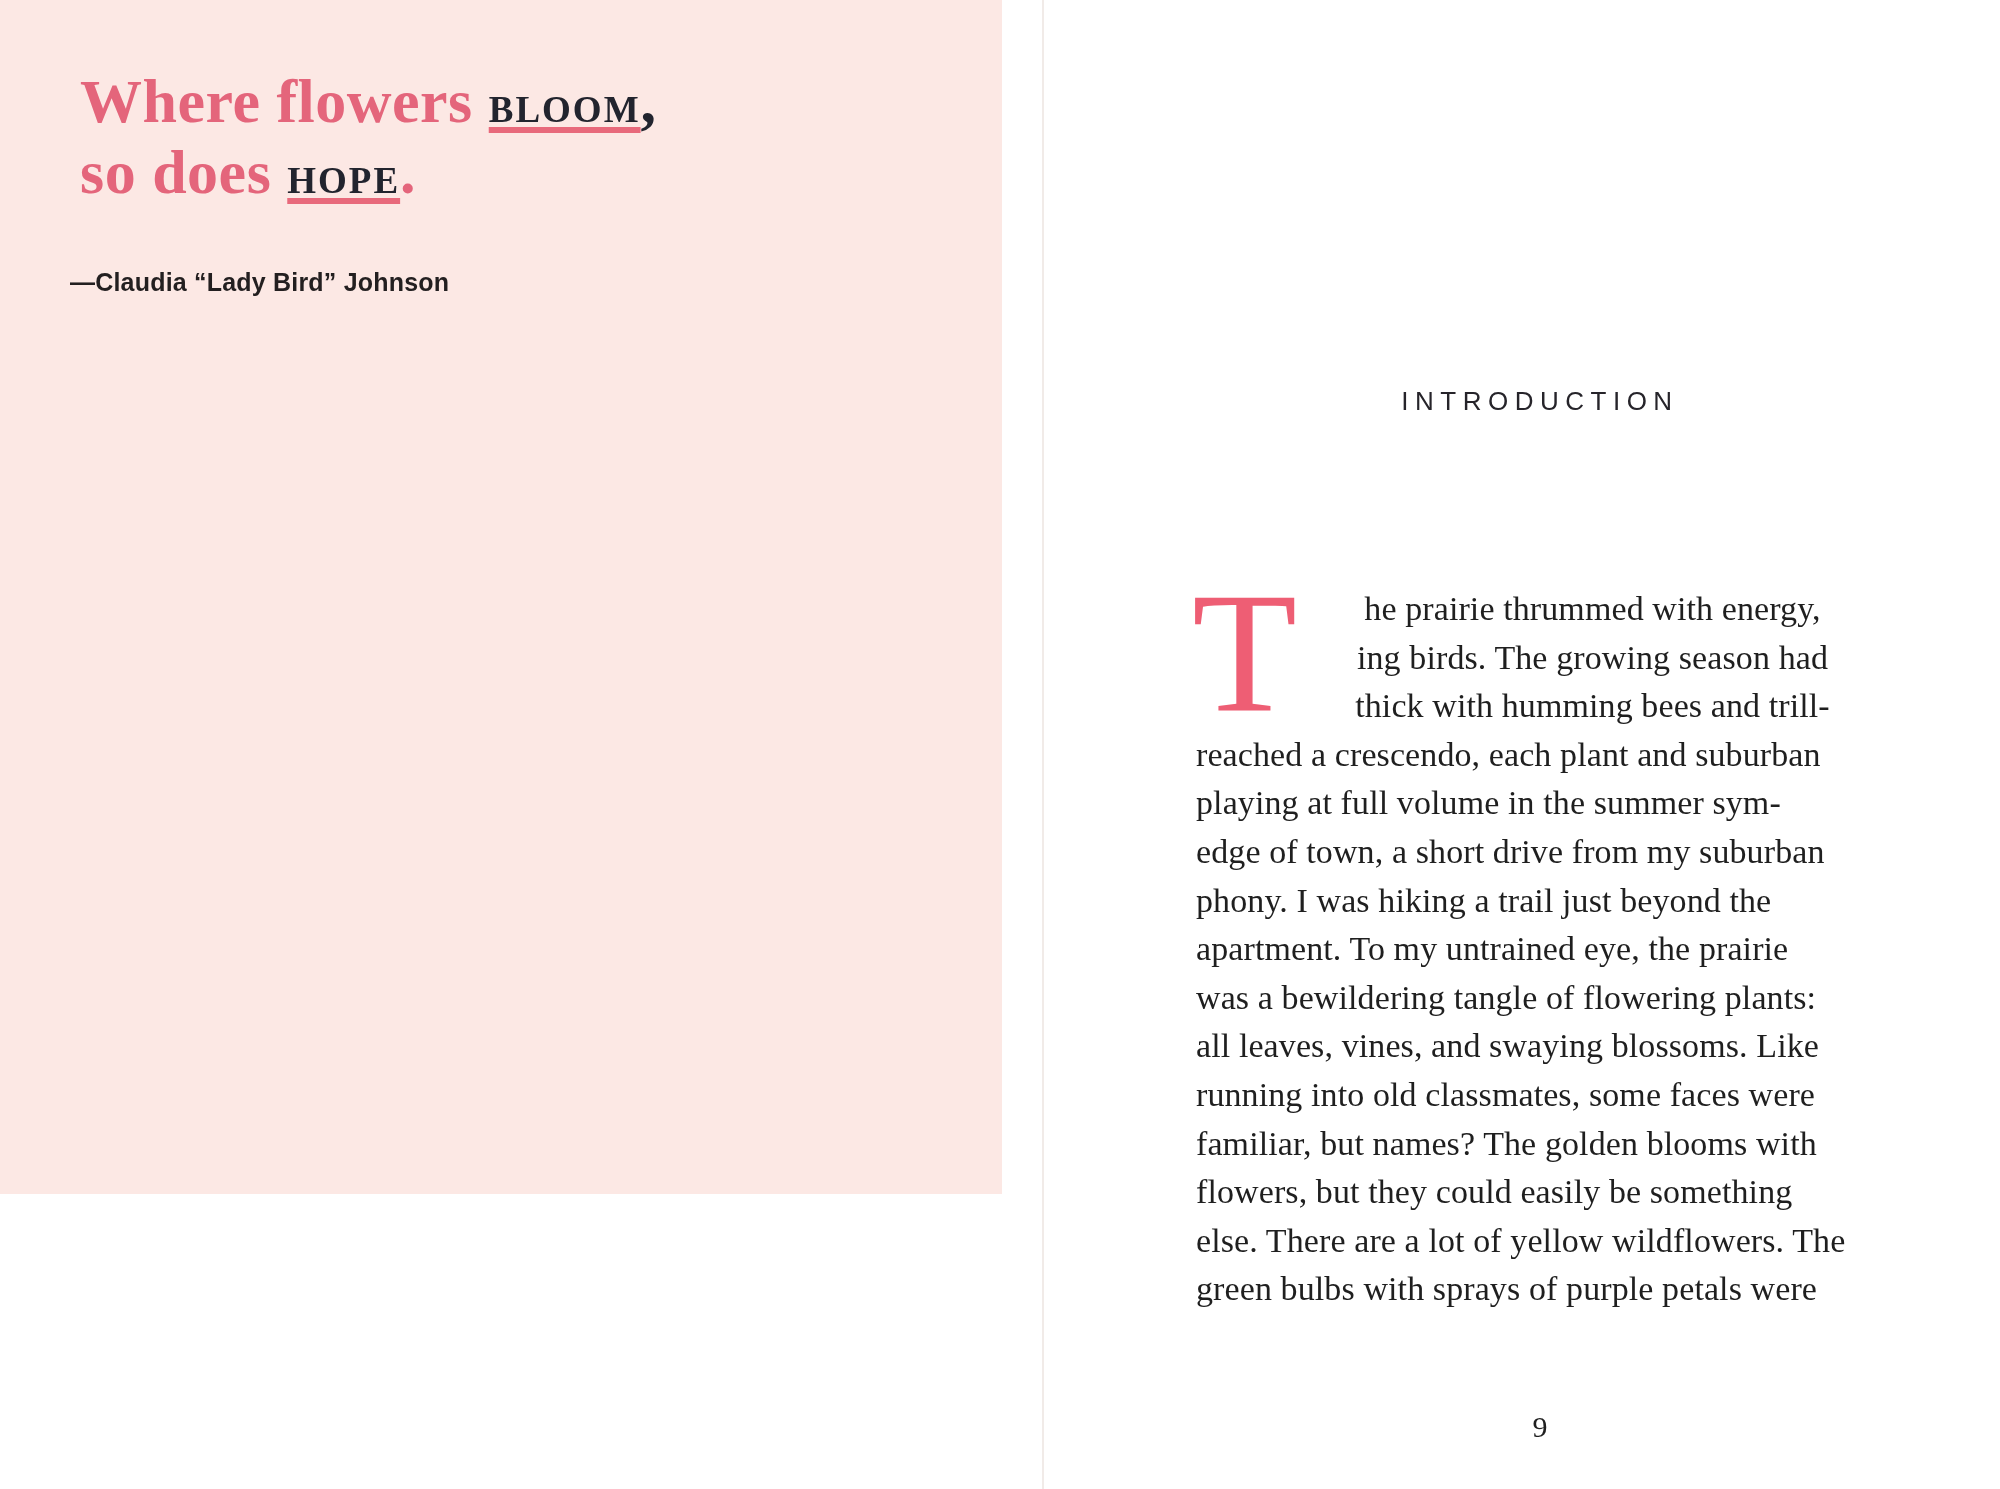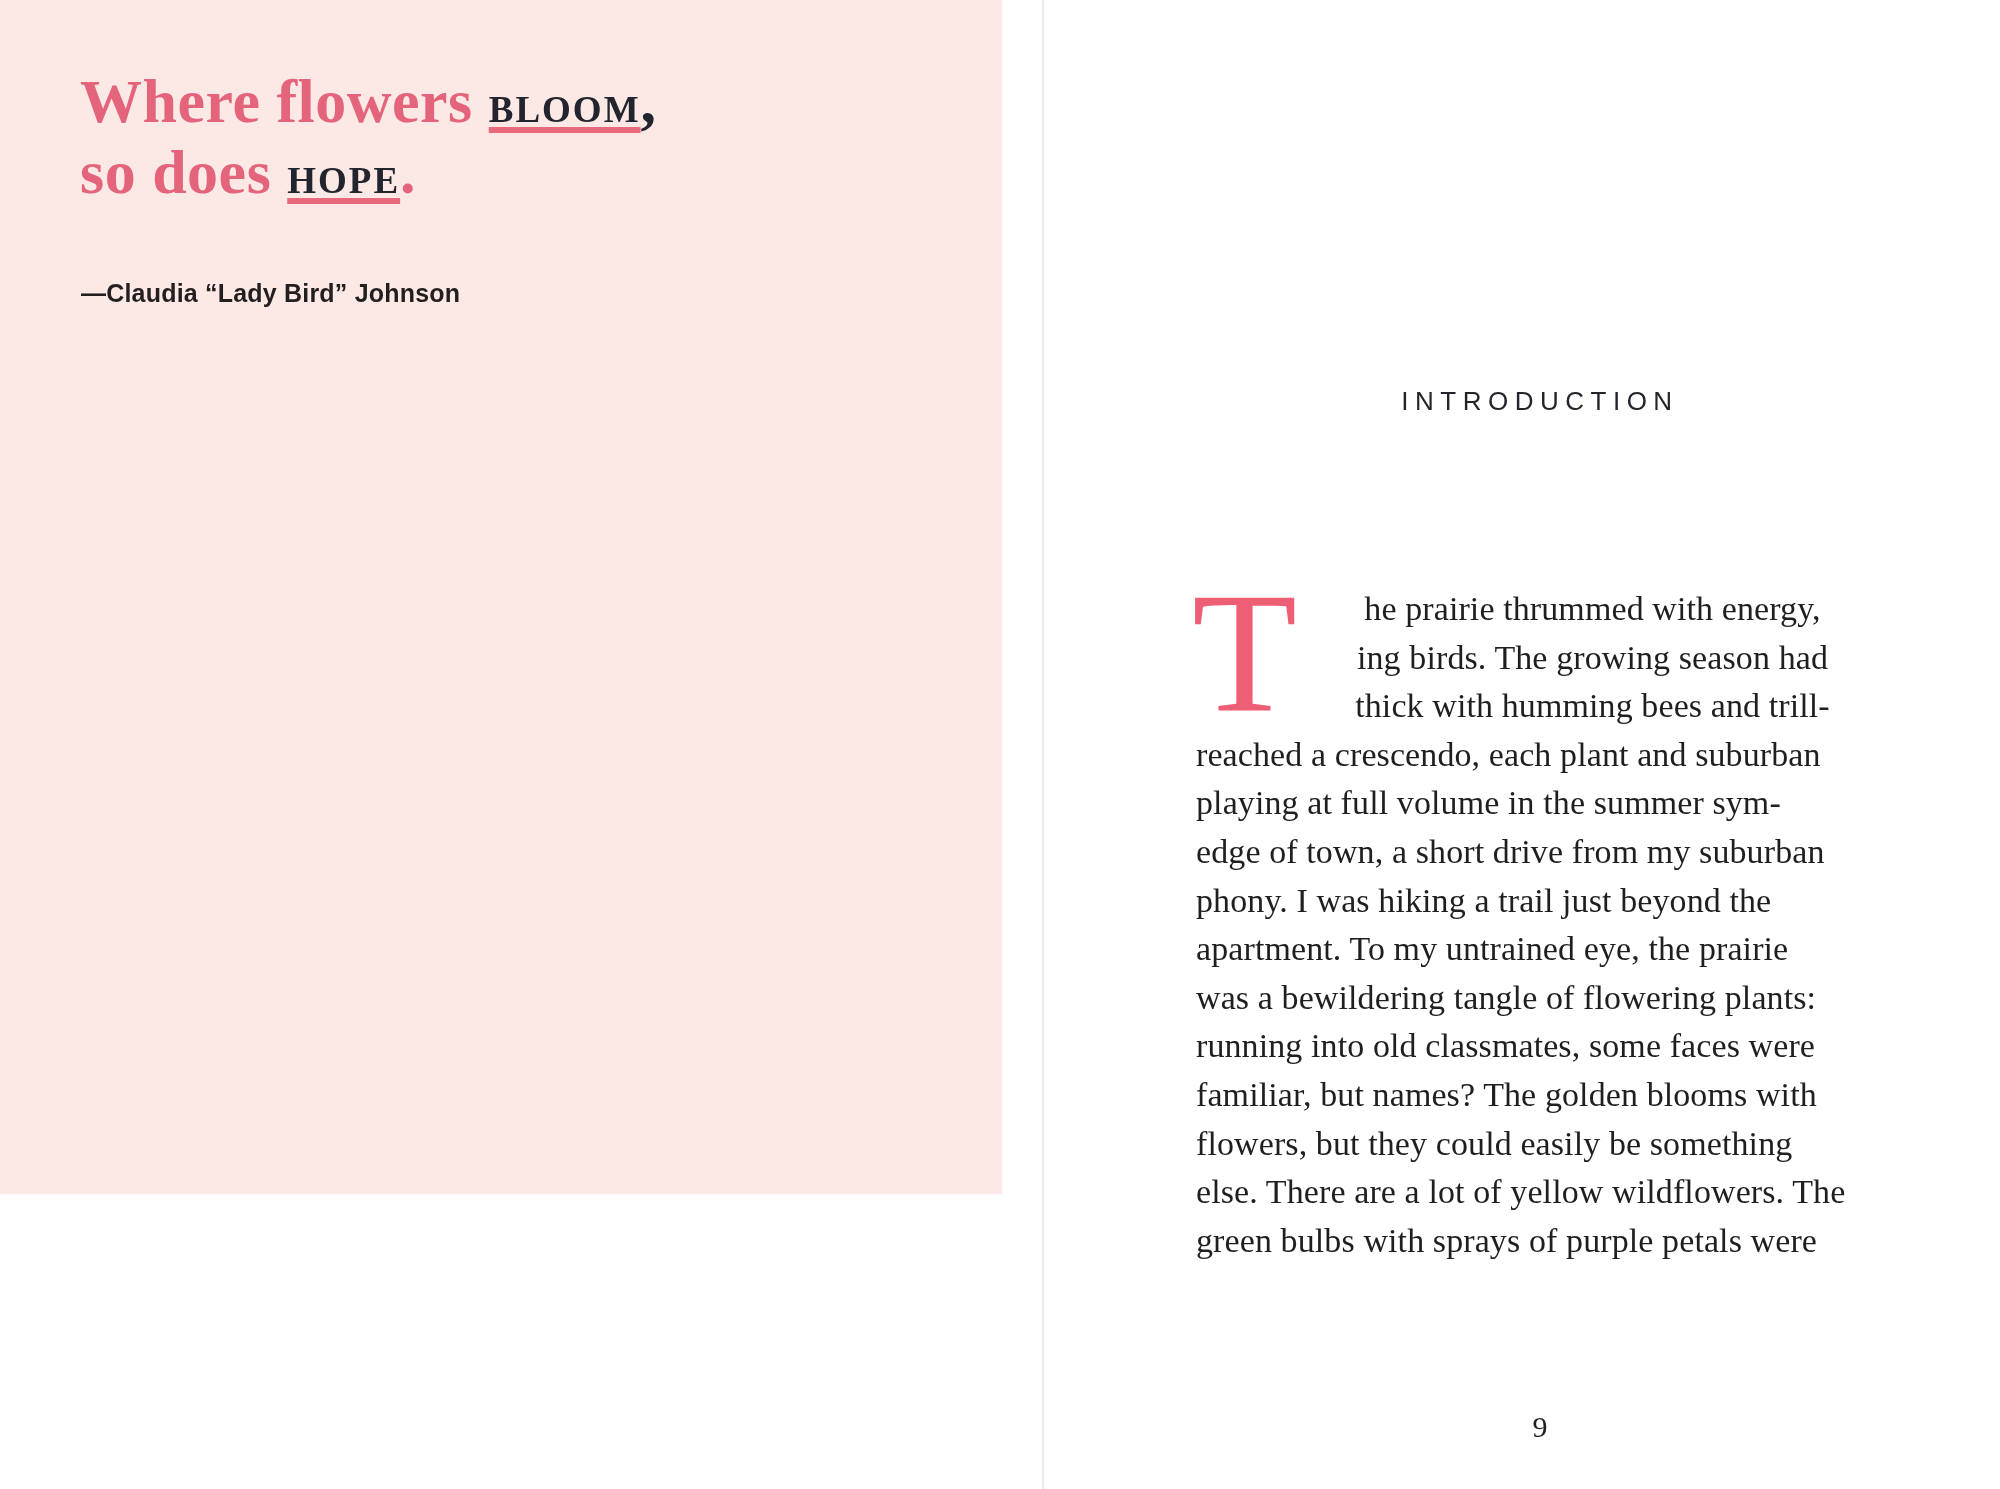"—Claudia “Lady Bird” Johnson" .attribution { margin: 11px -> 0 }
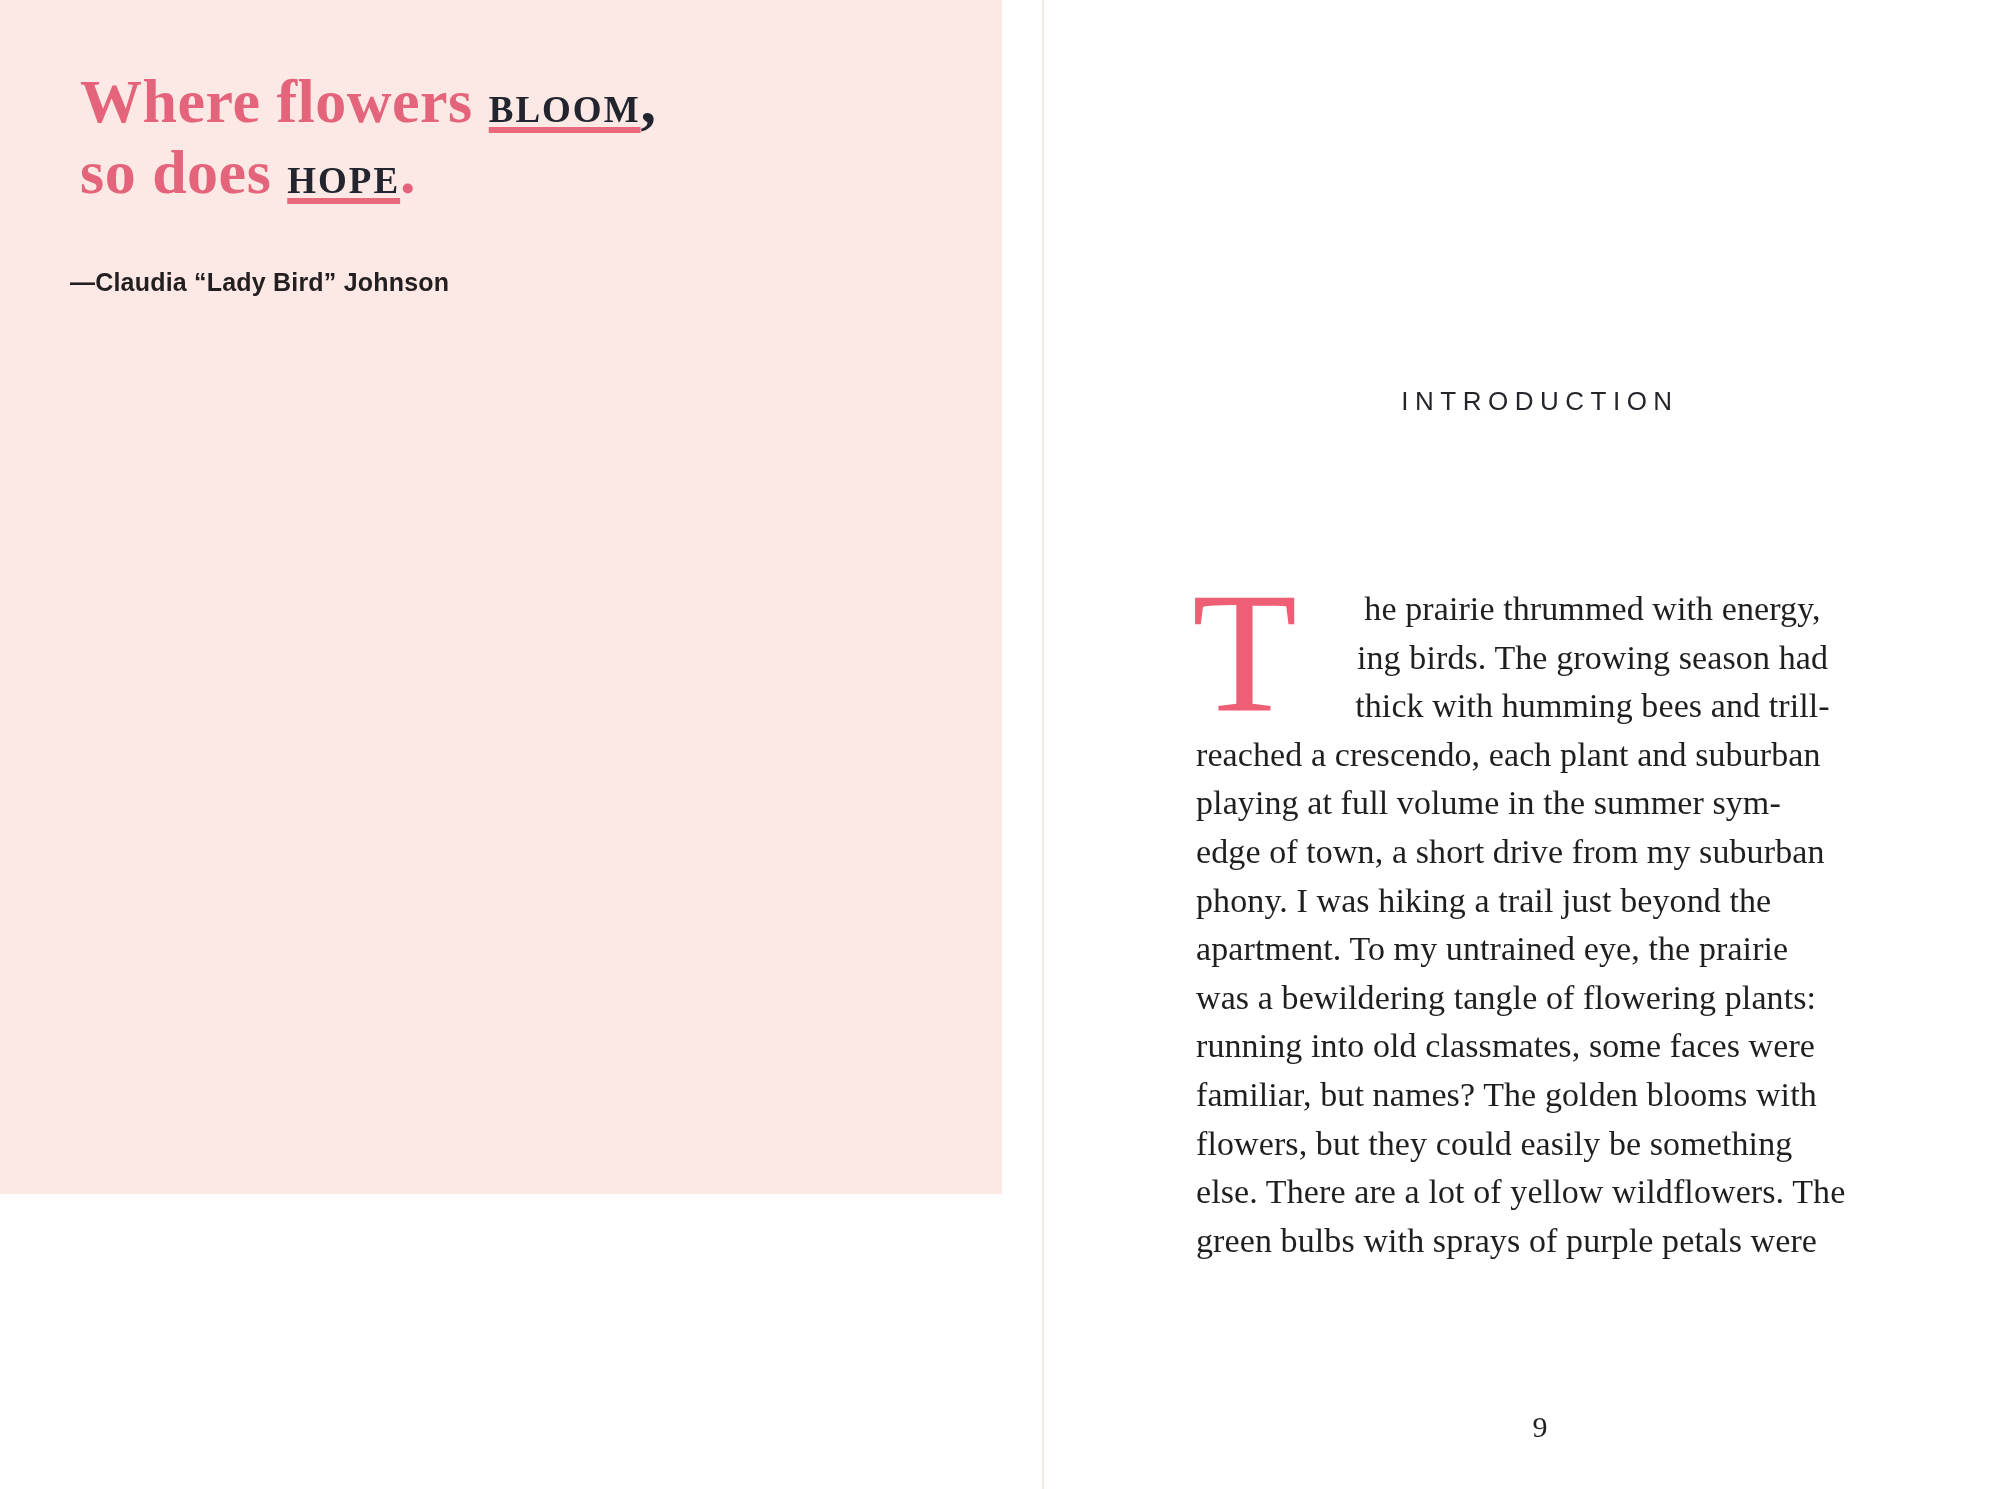"all leaves, vines, and swaying" div.body-line { html: none -> <div>all leaves, vines, and swaying blossoms. Like</div> }
